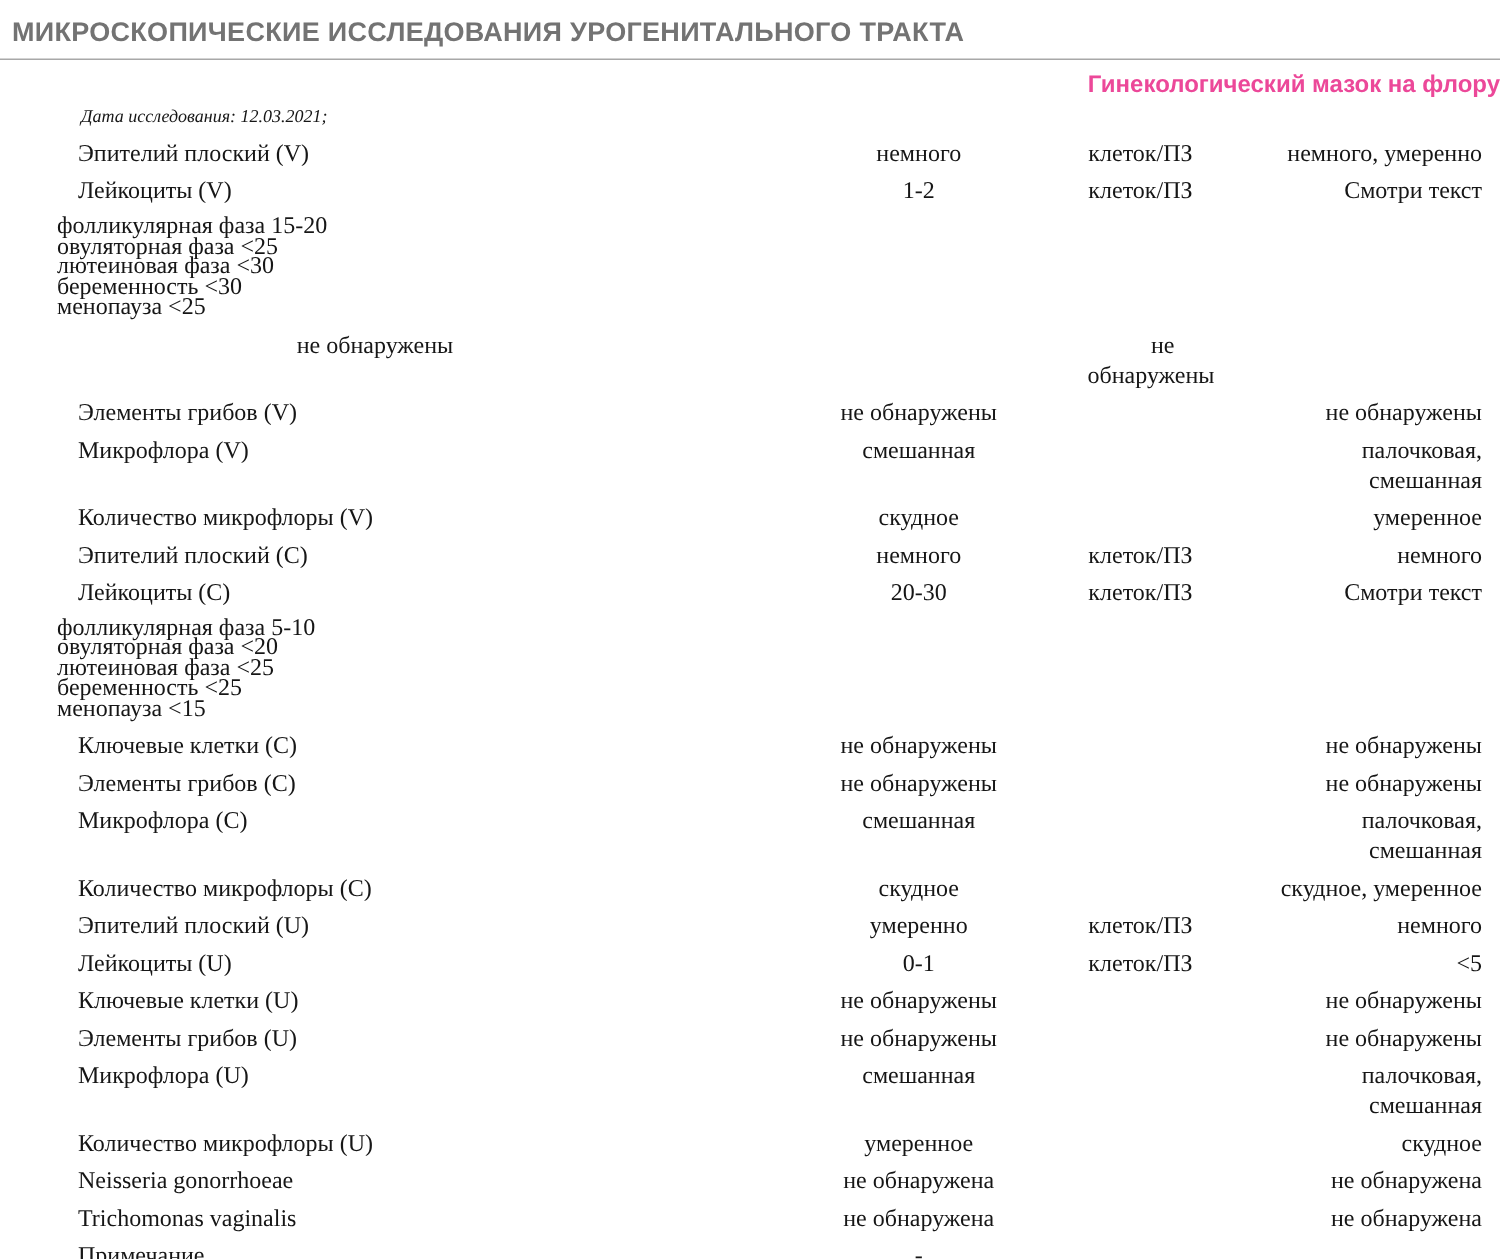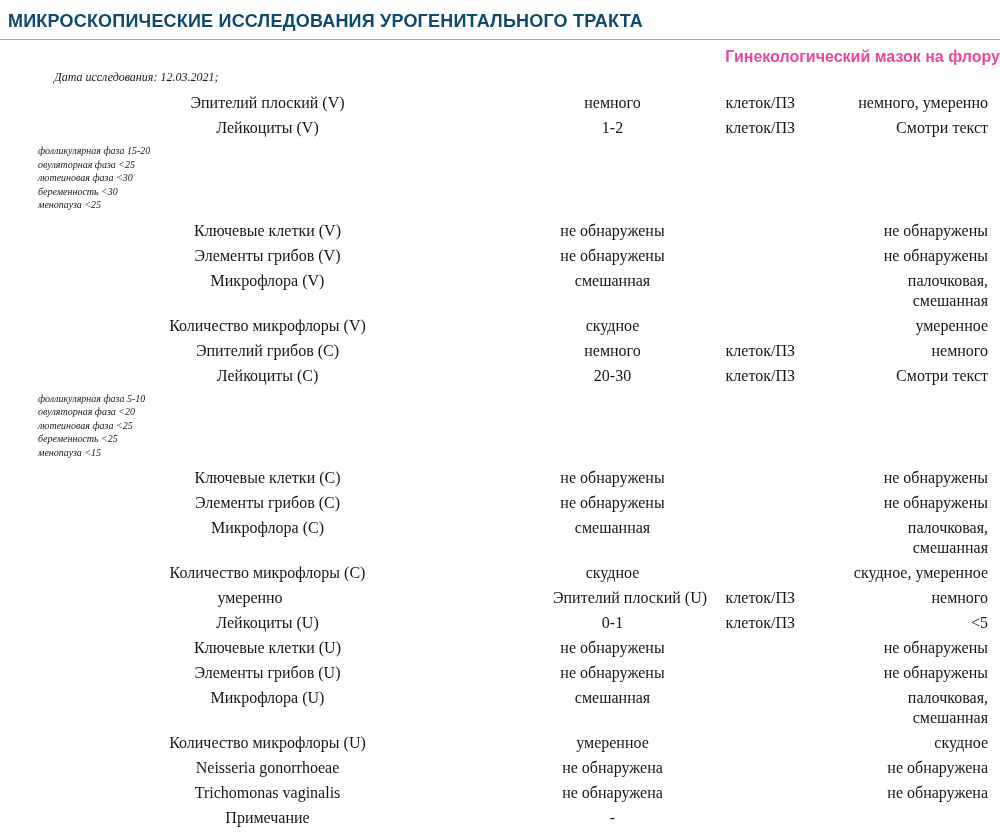"МИКРОСКОПИЧЕСКИЕ ИССЛЕДОВАНИЯ" .title { color: #0c4a6e -> #737373 }
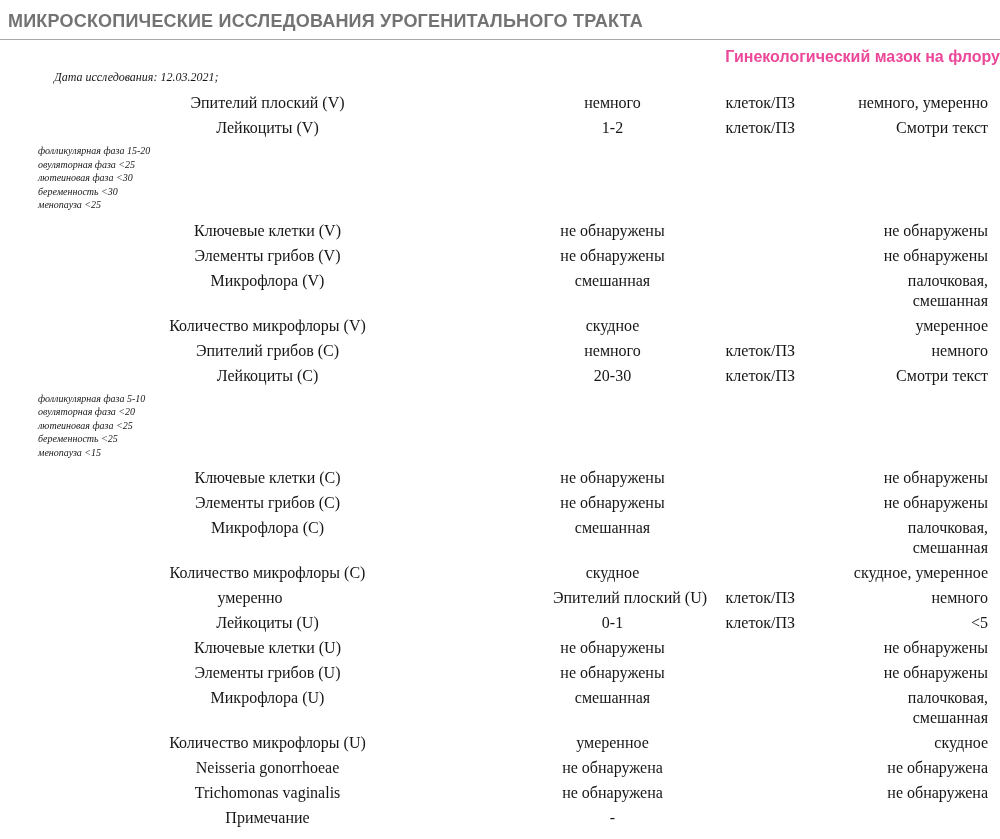"Эпителий плоский (V)" .c-name { padding-left: 35px -> 52px; text-align: center -> left }
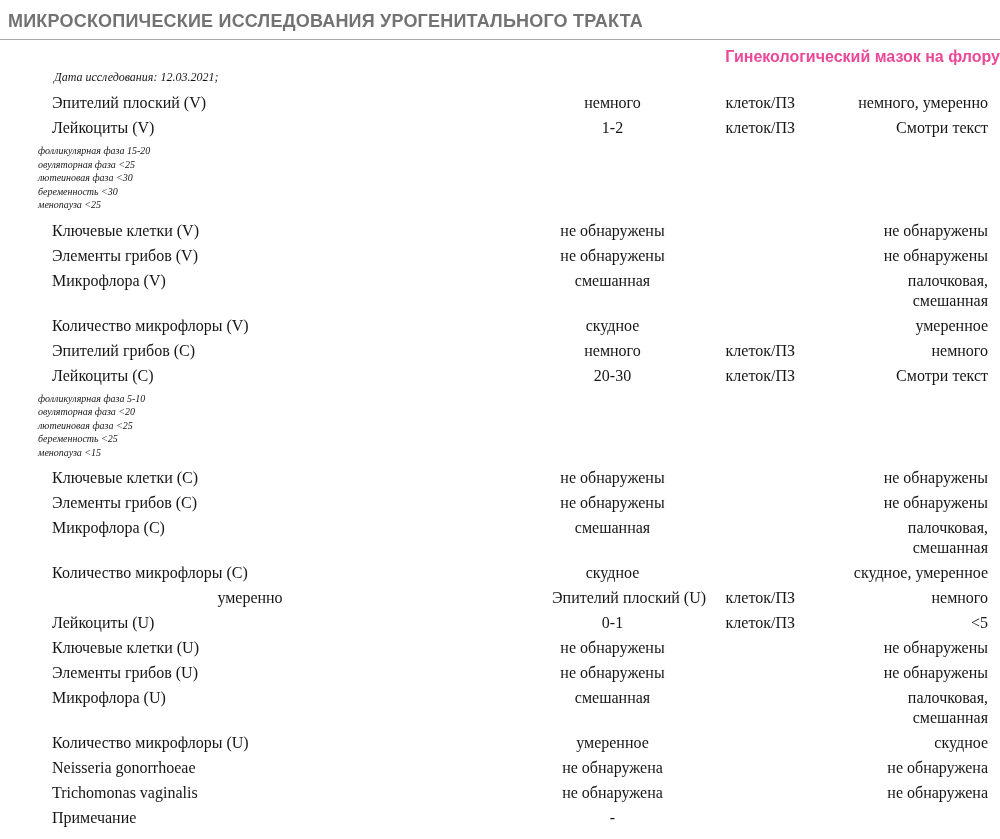"фолликулярная фаза 15-20" .notes { font-size: 10px -> 16px; font-style: italic -> none }
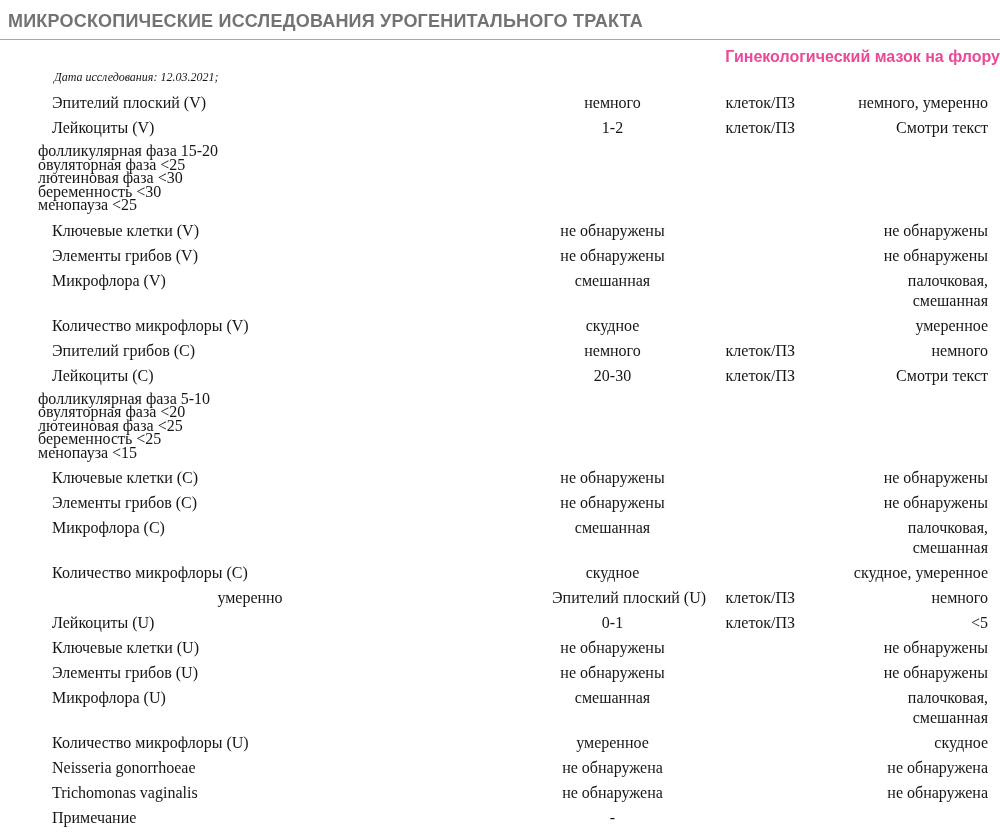"Ключевые клетки (V)" div.cell { html: <div> <div>Ключевые клетки (V)</div> </div> -> none }
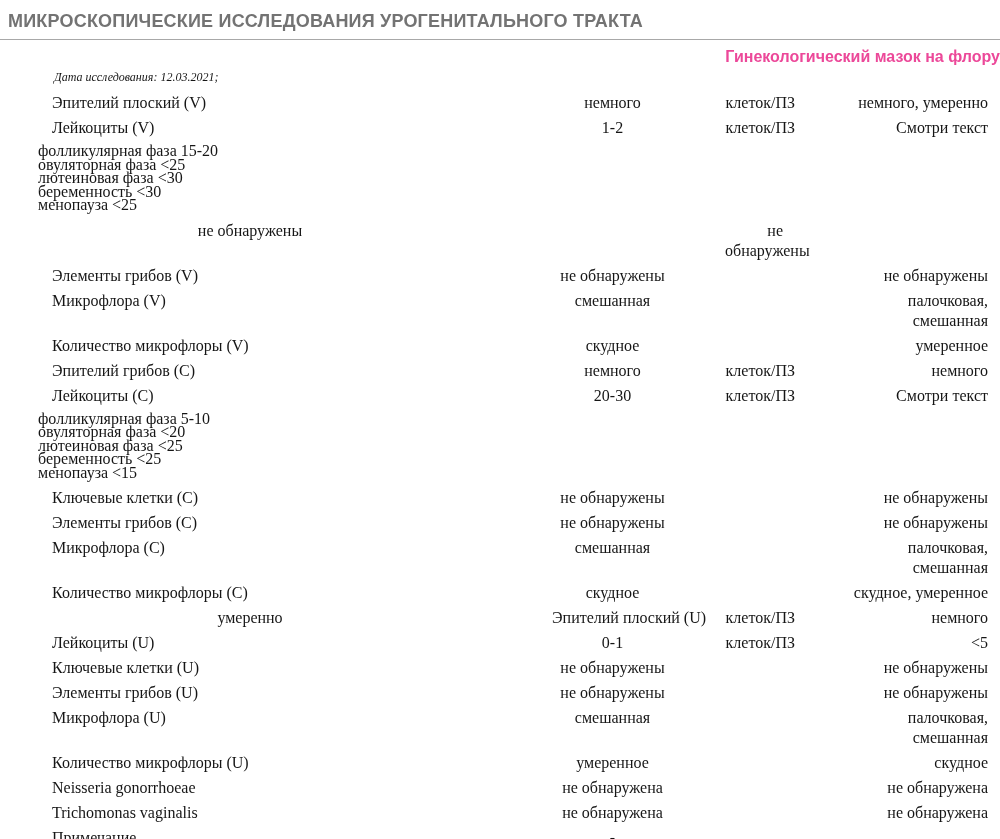"Эпителий грибов (C)" div { text: грибов -> плоский }
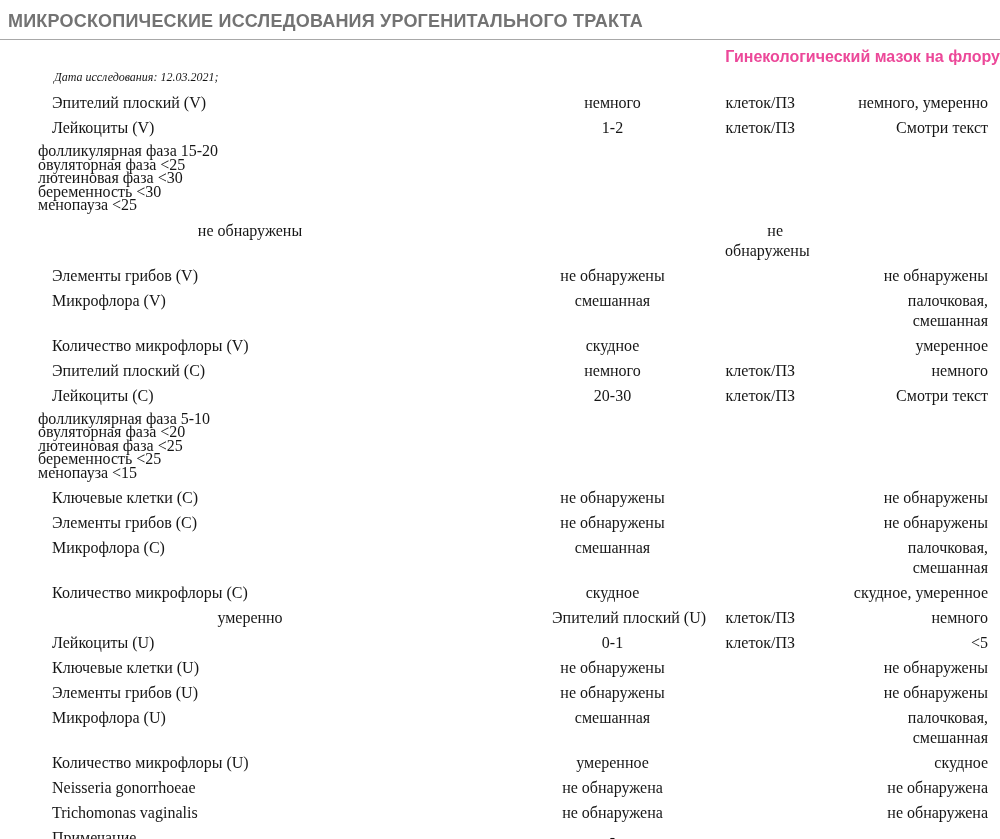"умеренно" div.cell { order: before "Эпителий плоский (U)" -> after "Эпителий плоский (U)" }
